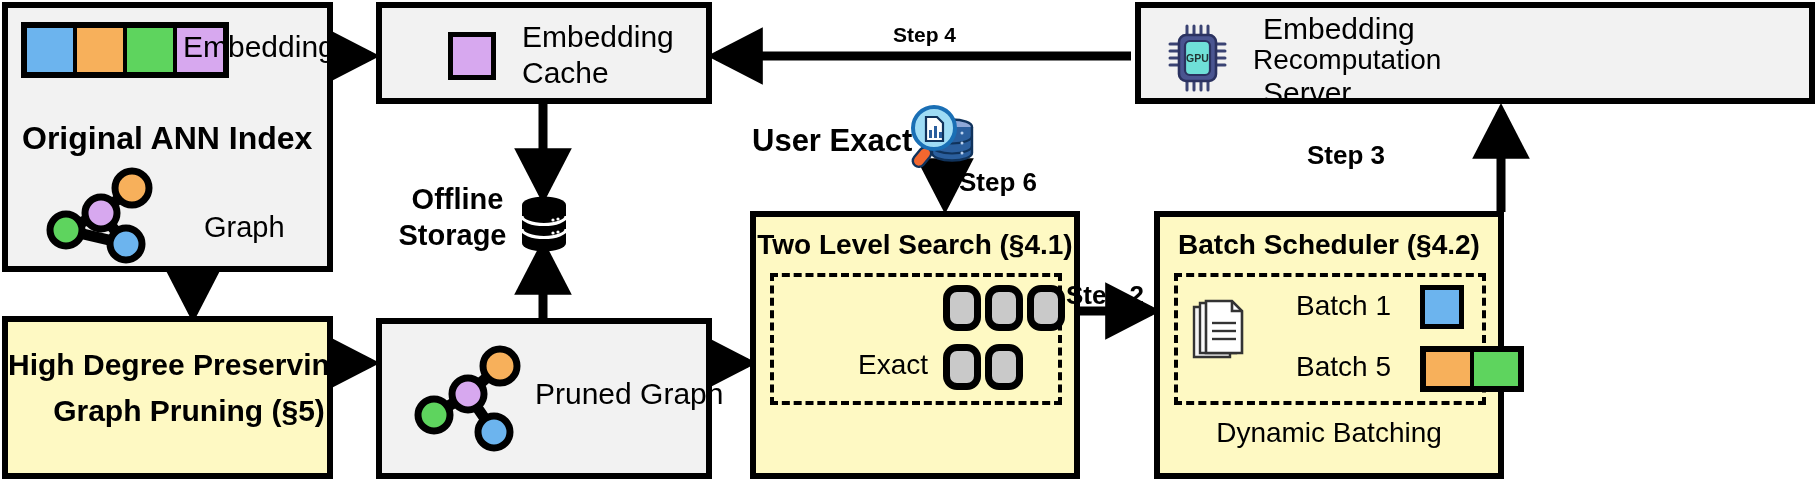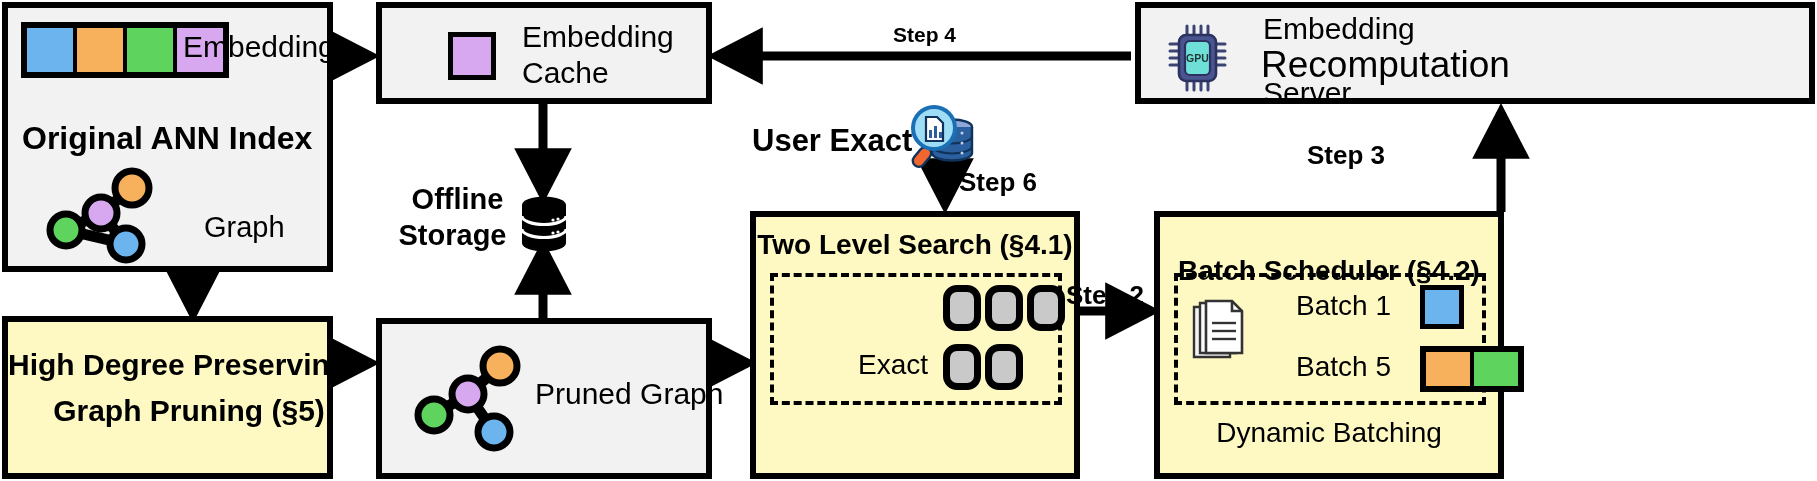"Recomputation" div.lbl { font-size: 37px -> 28px; left: 120px -> 112px }
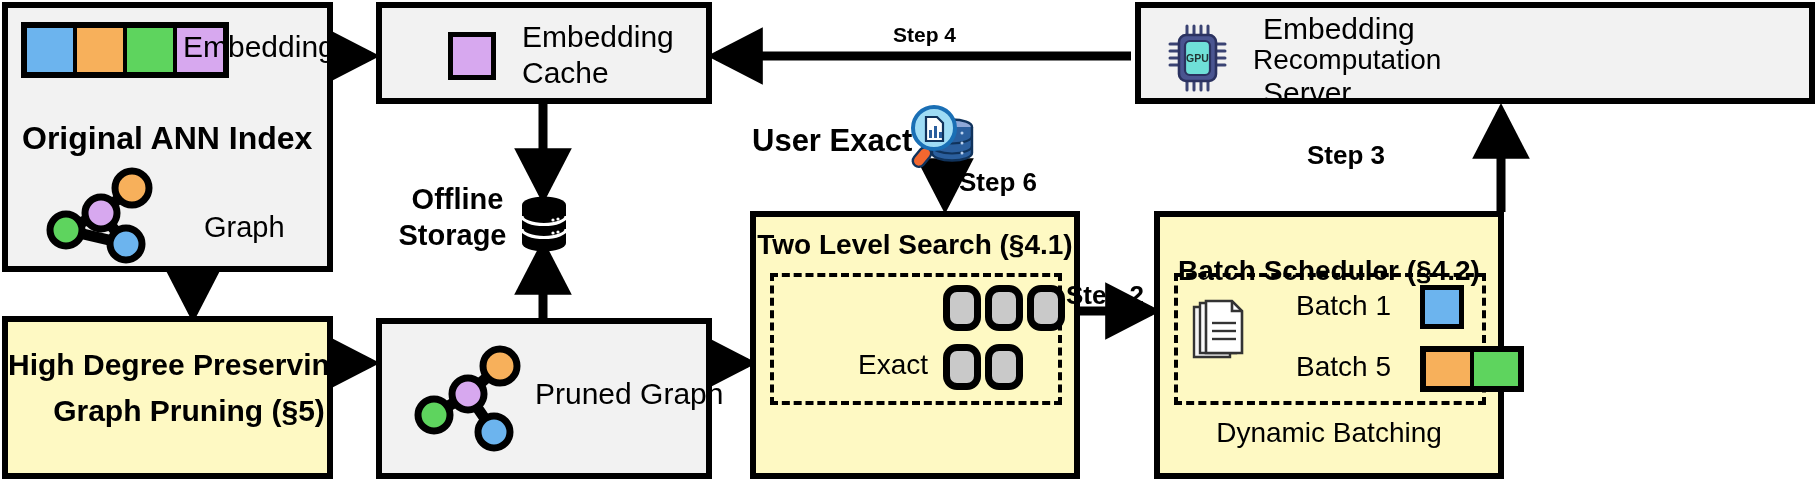"Batch Scheduler (§4.2)" div.lbl { margin-top: 26px -> none }
